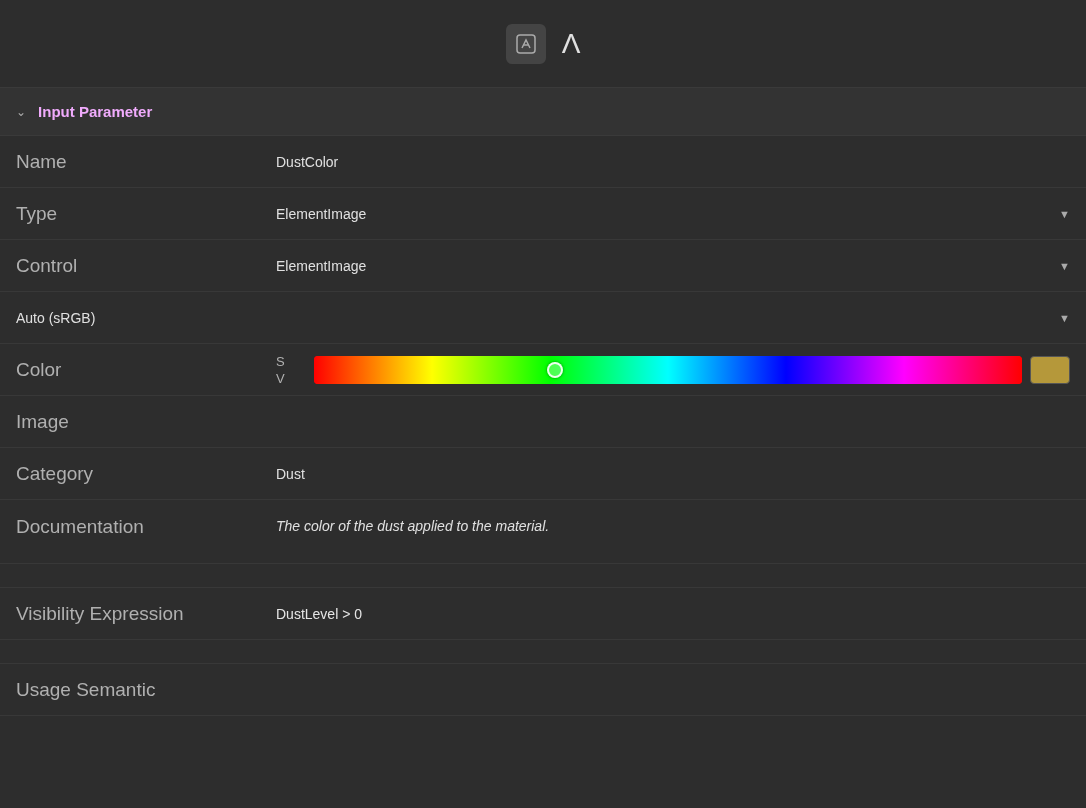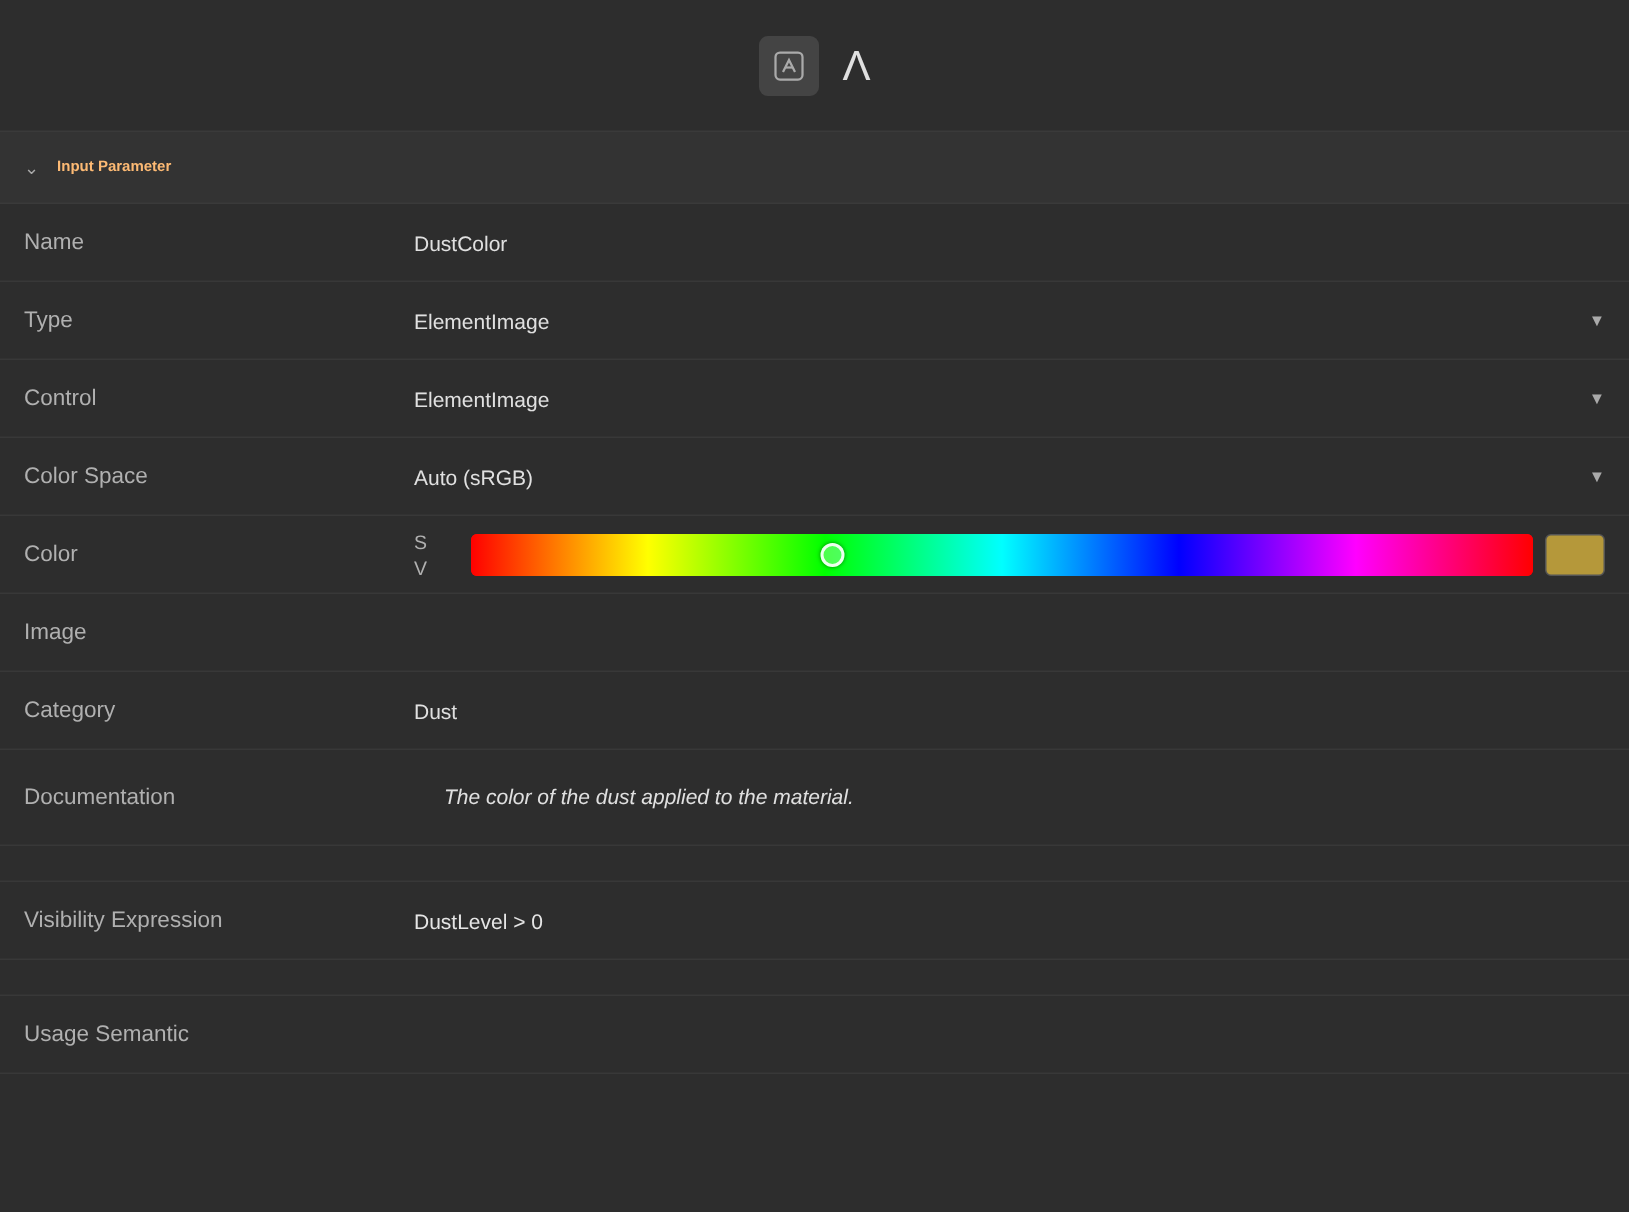"Input Parameter" .section-title { color: #fdba74 -> #f0abfc; font-size: 10px -> 15px }
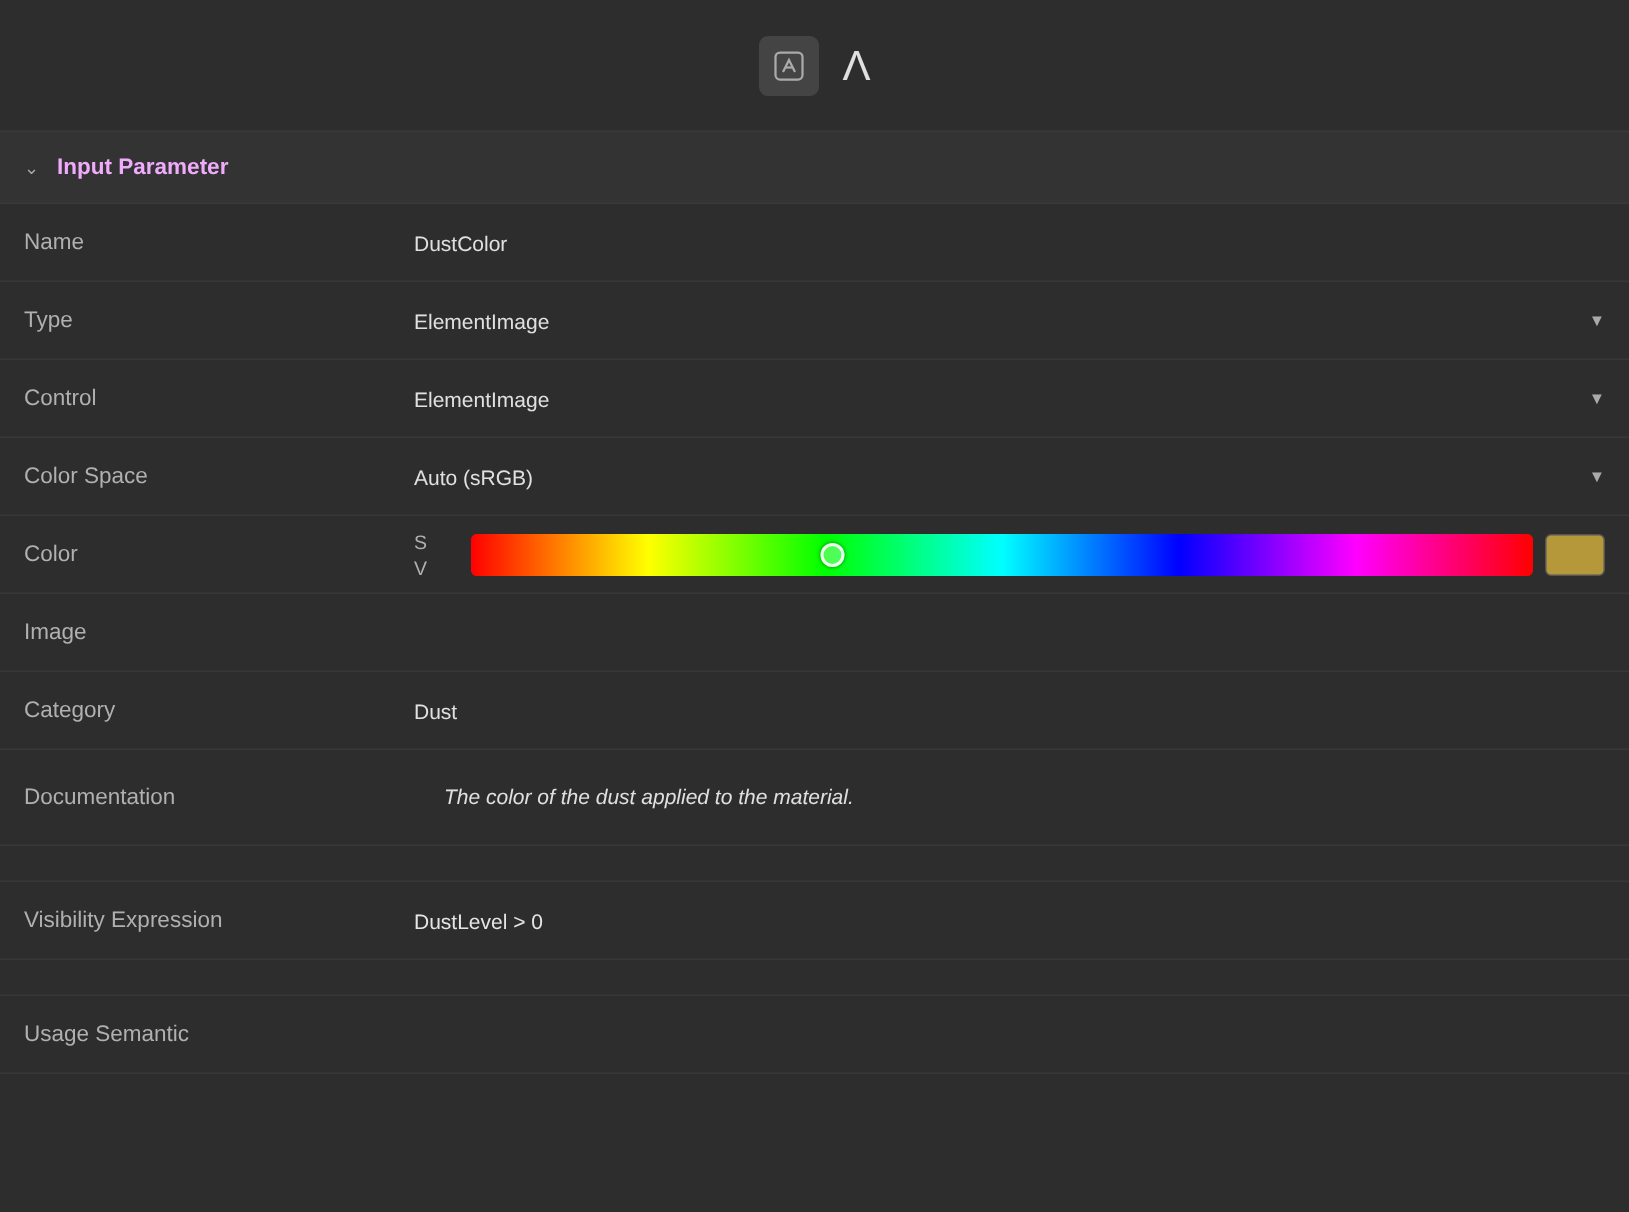"Name" .property-label { font-size: 15px -> 19px }
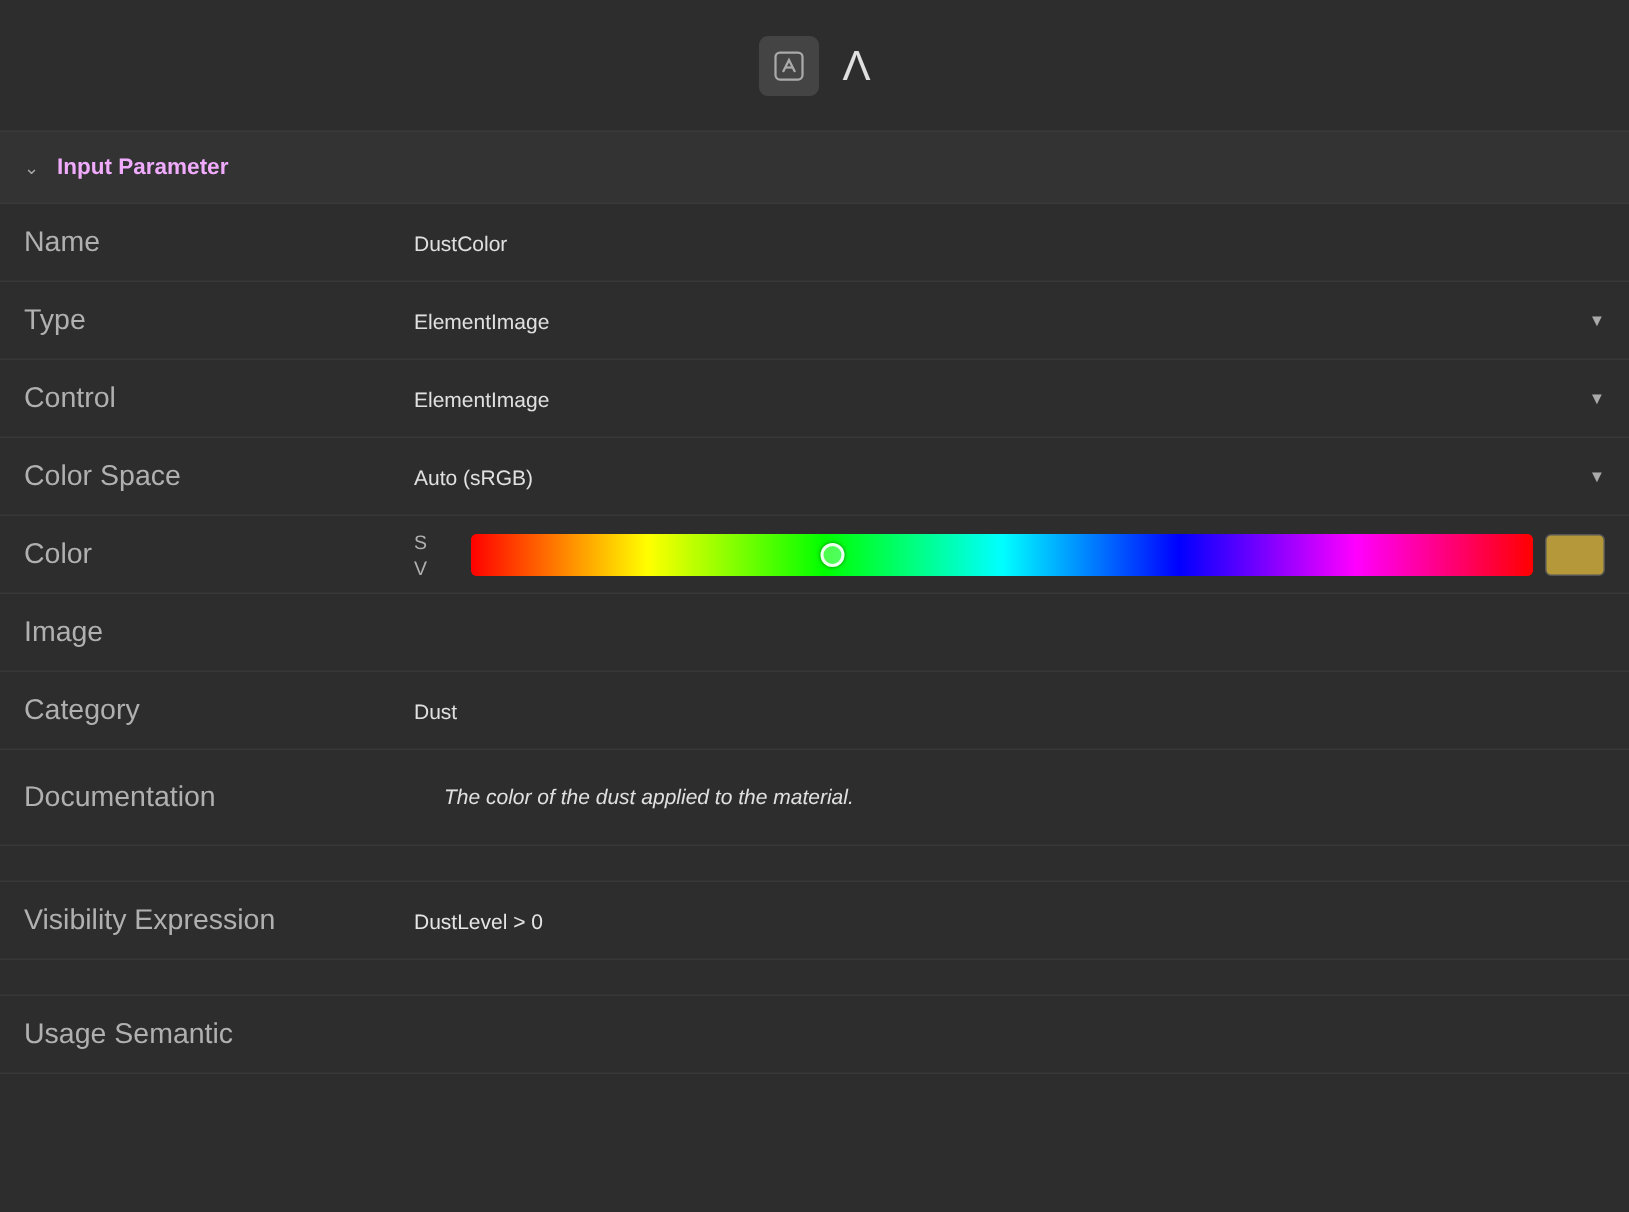"Color Space" div.property-label { html: <div>Color Space</div> -> none }
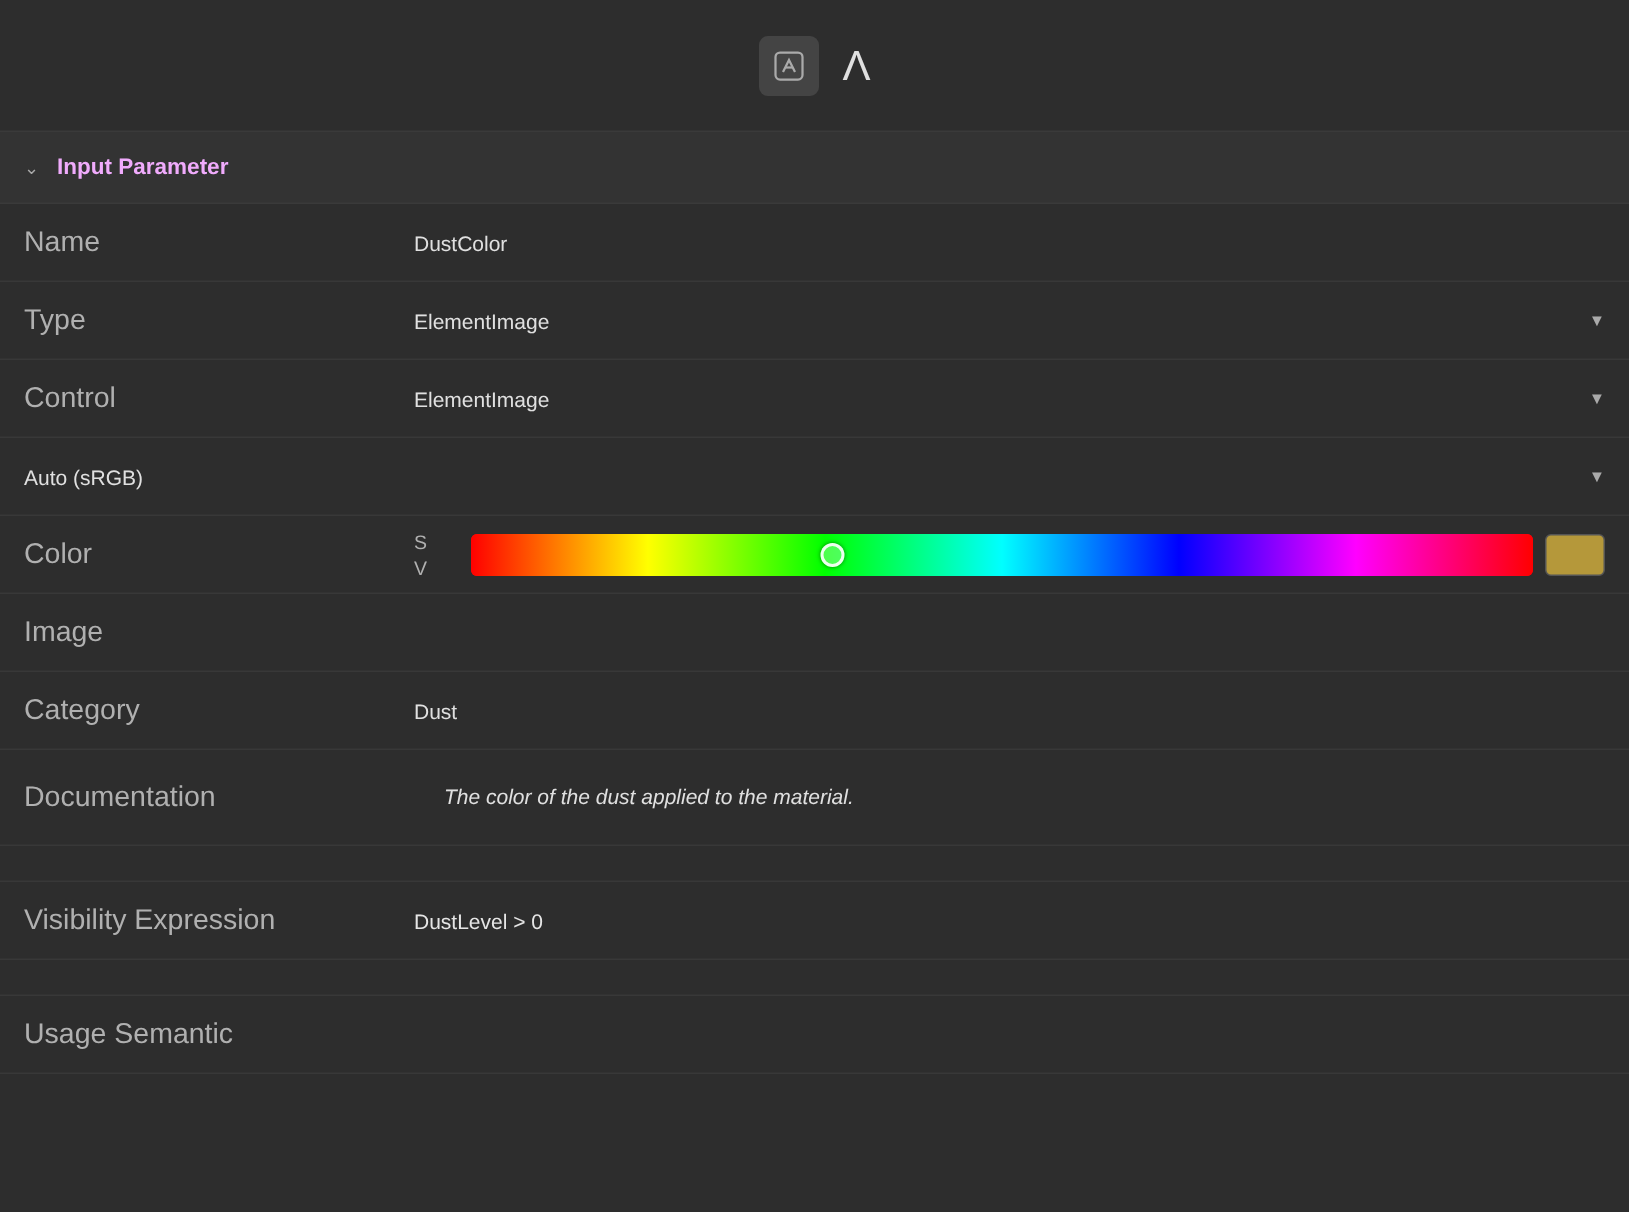"Documentation" .property-row.tall { align-items: center -> flex-start; gap: 20px -> none }
